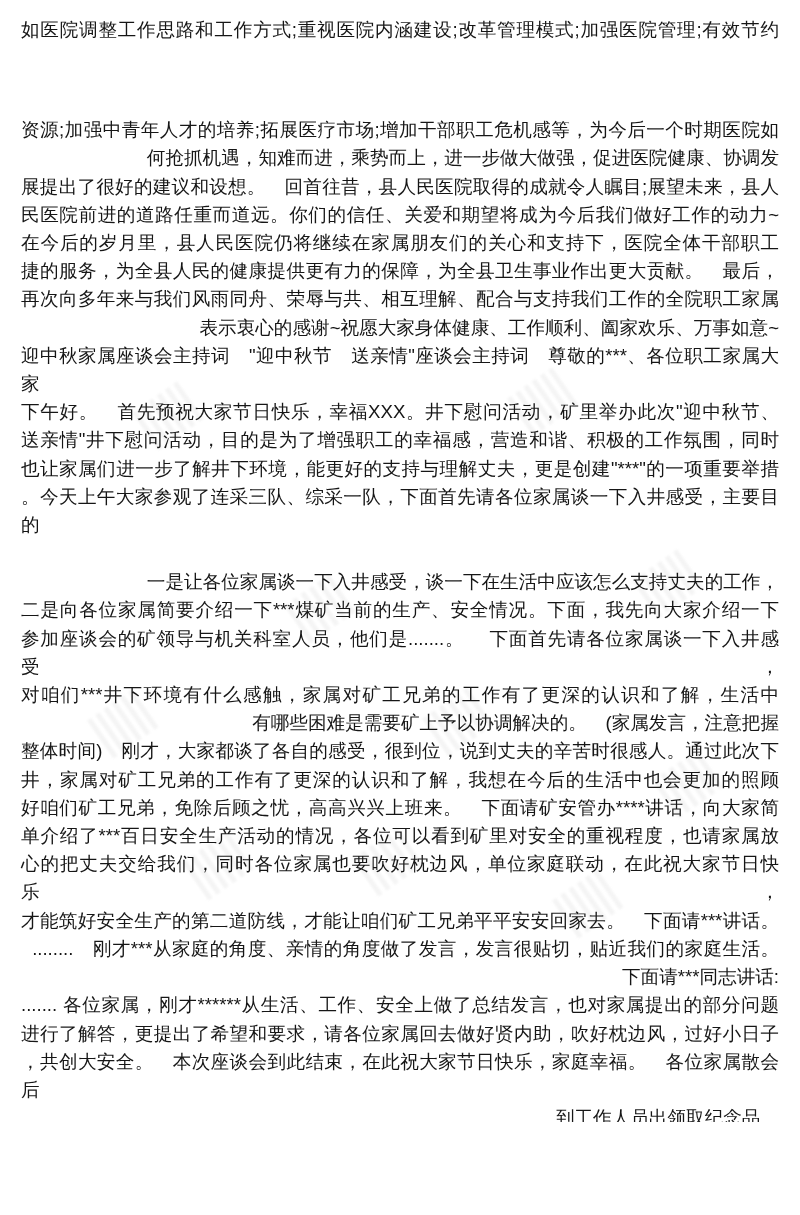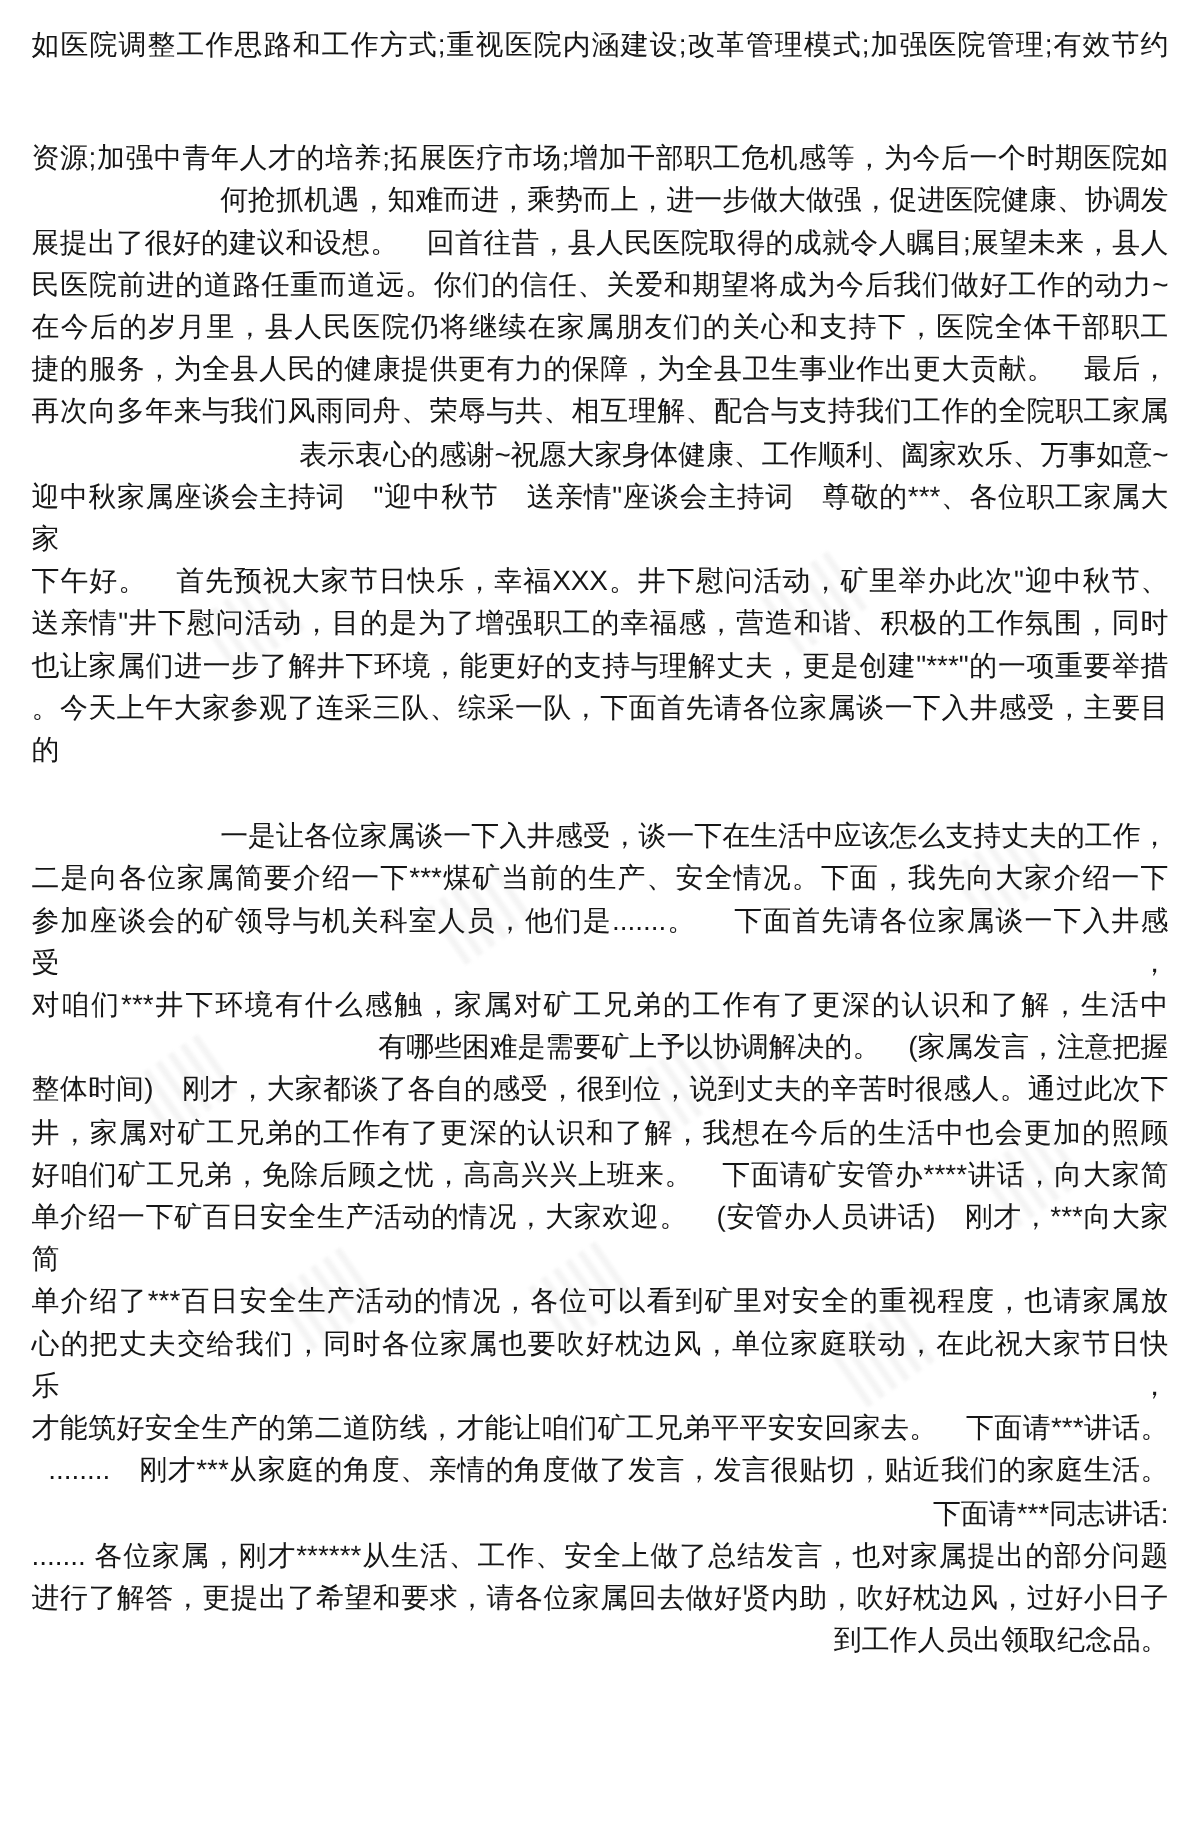"资源;加强中青年人才的培养;拓展医疗市场;增加干部职工危机感等，为今后一个时期医" div.block { margin-top: 47px -> 72px }
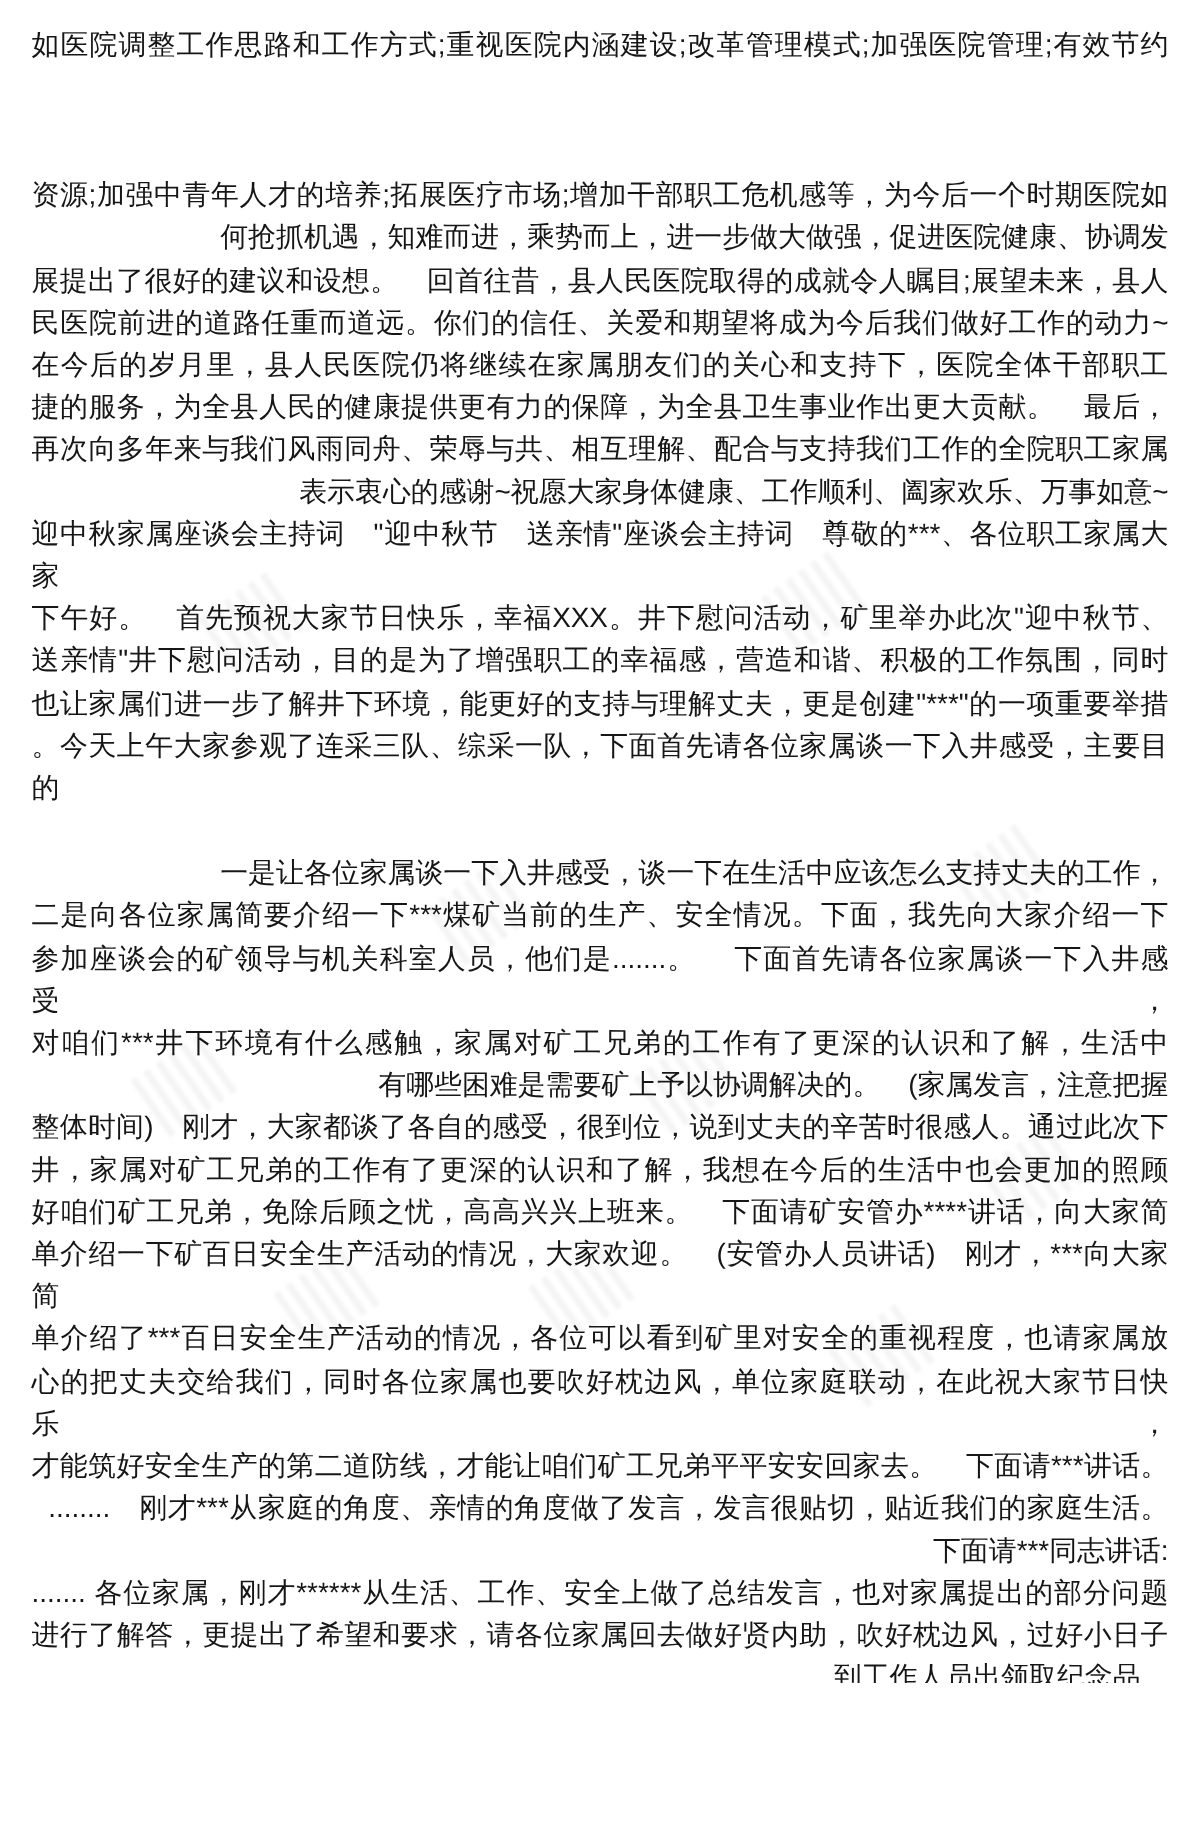"单介绍一下矿百日安全生产活动的情况，大家欢迎。 (安管办人员讲话)" div.line { html: <div>单介绍一下矿百日安全生产活动的情况，大家欢迎。 (安管办人员讲话) 刚才，***向大家简</div> -> none }
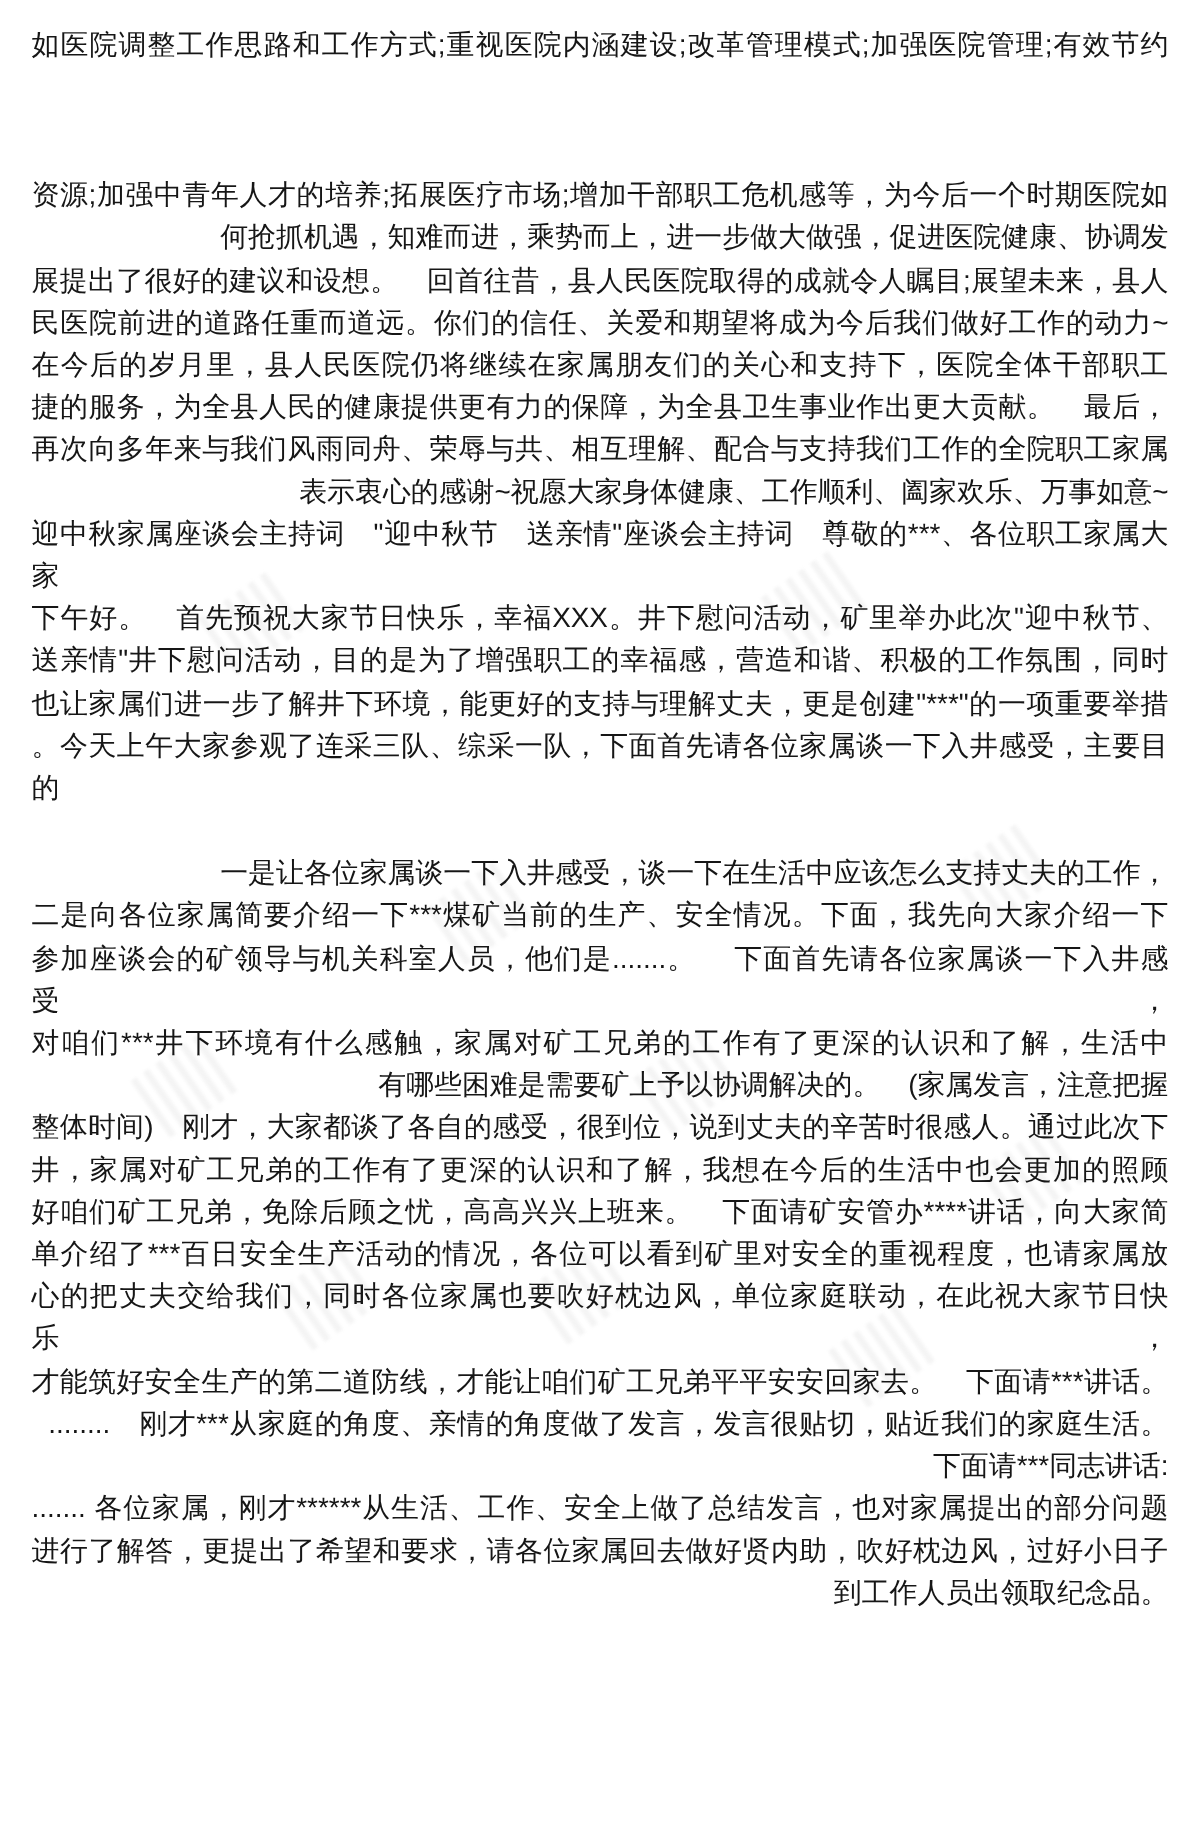"，共创大安全。 本次座谈会到此结束，在此祝大家节日快乐，家庭幸福。" div.line { html: none -> <div>，共创大安全。 本次座谈会到此结束，在此祝大家节日快乐，家庭幸福。 各位家属散会后</div> }
